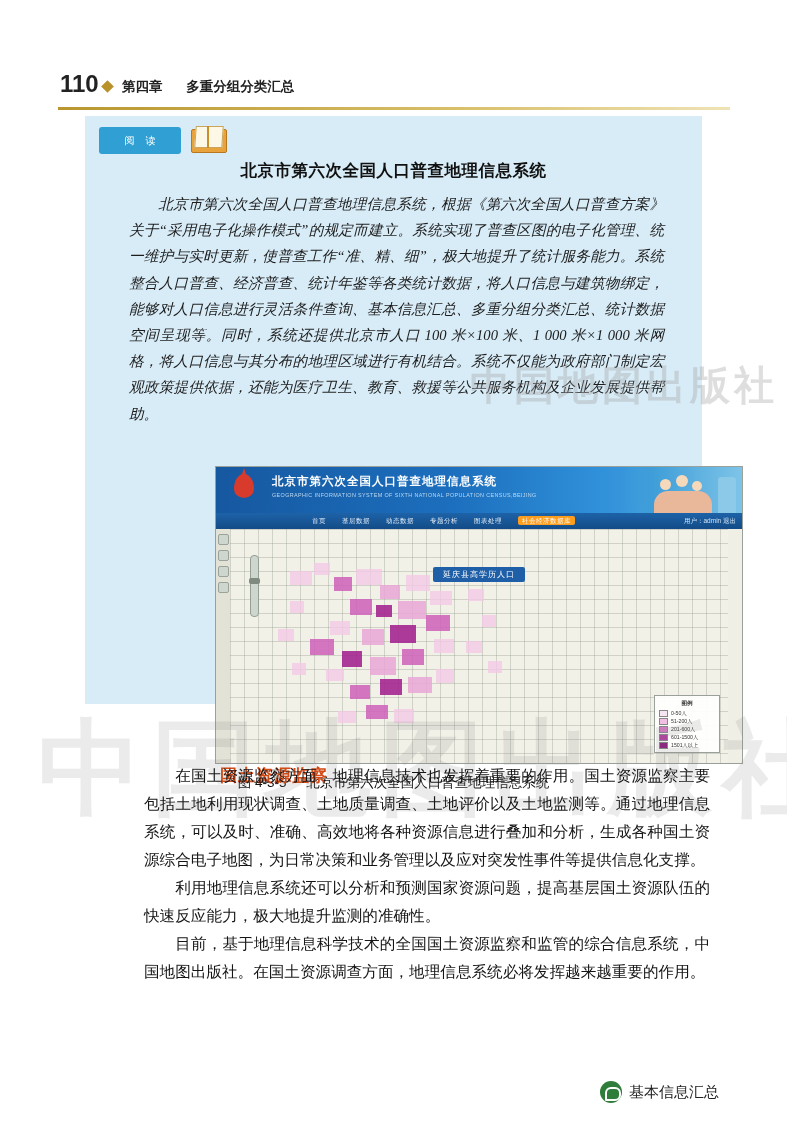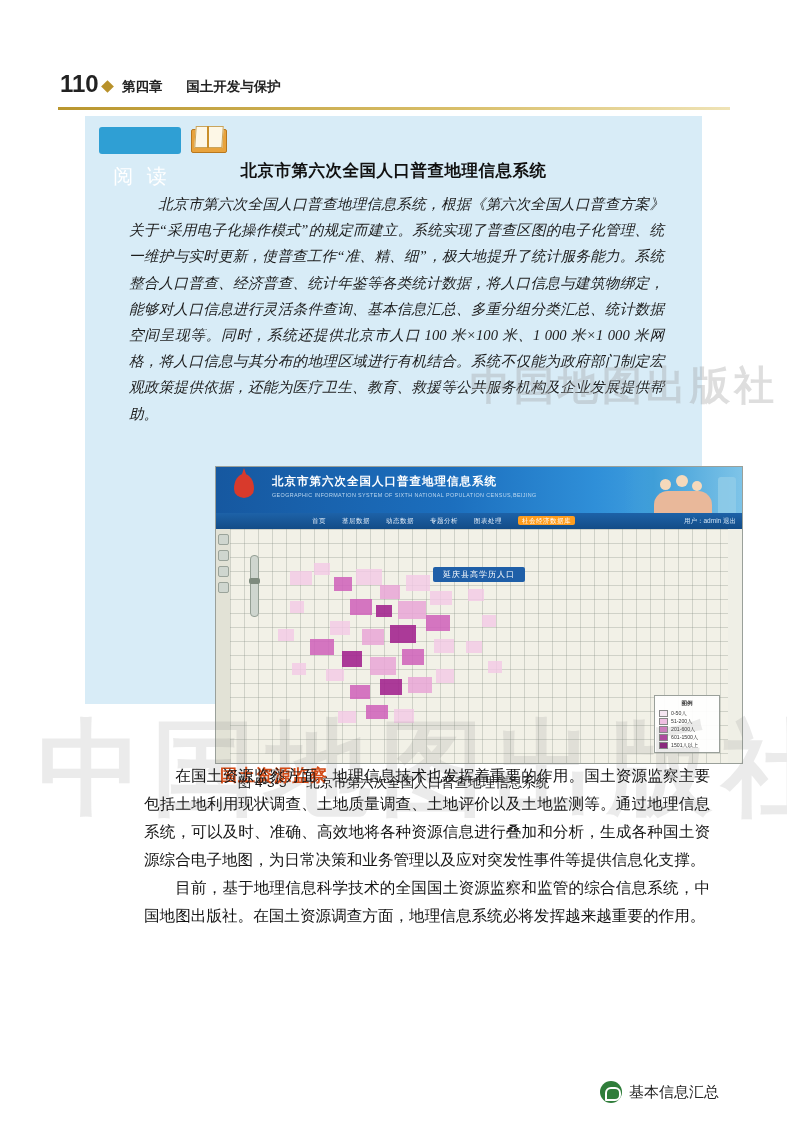"国土开发与保护" span.chap-title { text: 国土开发与保护 -> 多重分组分类汇总 }
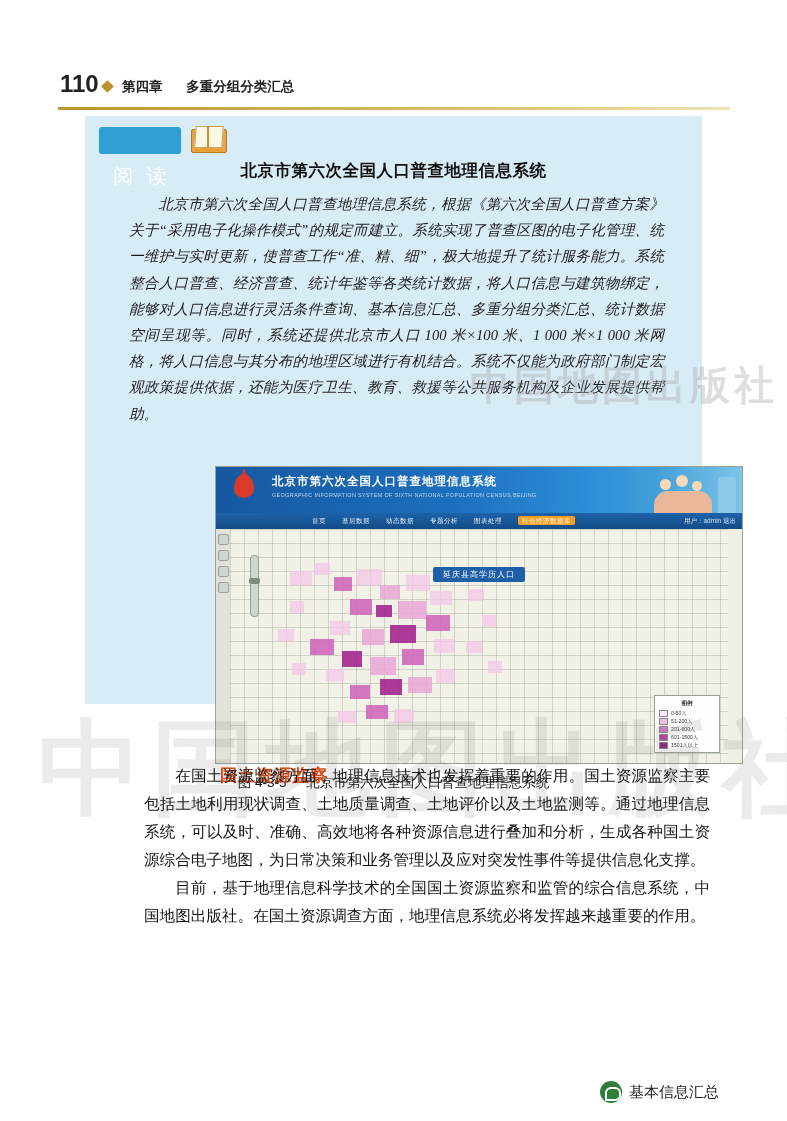"阅 读" .reading-tab span { font-size: 20px -> 10px; margin-top: 36px -> none }
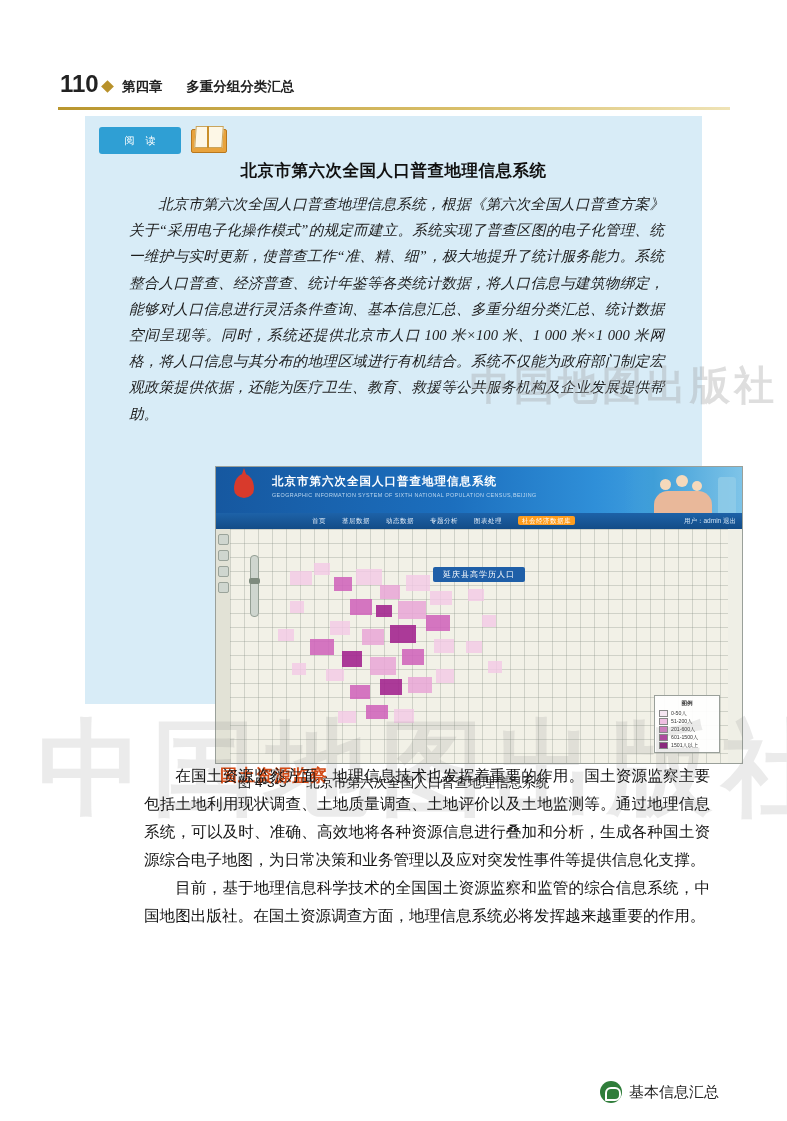"利用地理信息系统还可以分析和预测国家资源问题，提高基层国土资源队伍的快速反应能力" p { html: none -> <p>利用地理信息系统还可以分析和预测国家资源问题，提高基层国土资源队伍的快速反应能力，极大地提升监测的准确性。</p> }
